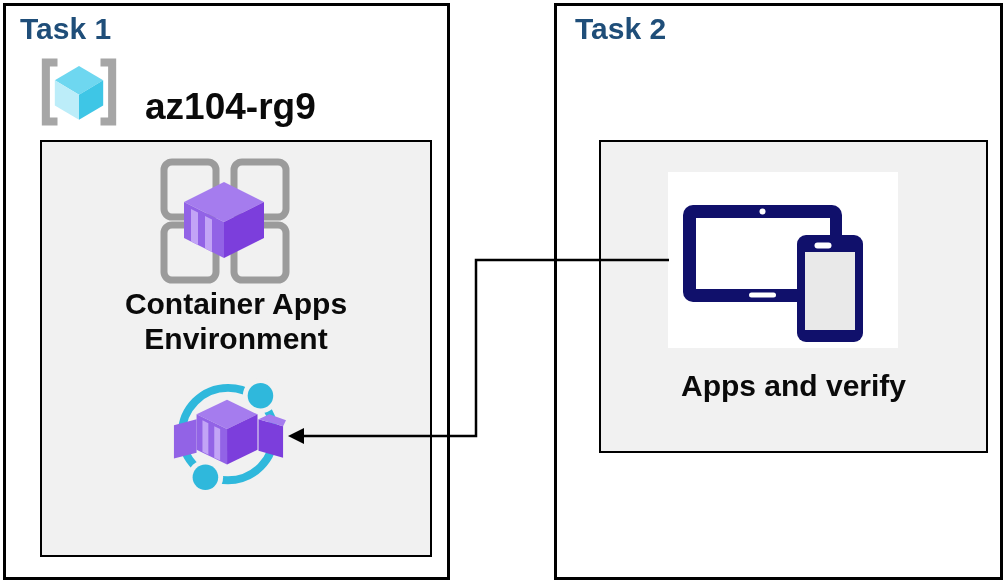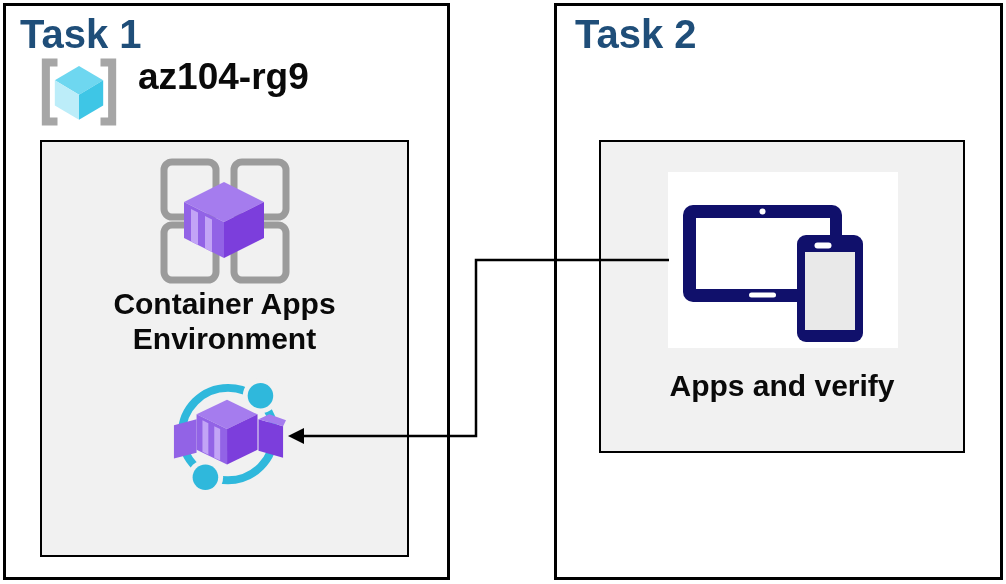"Task 1" .task-title { font-size: 40px -> 30px }
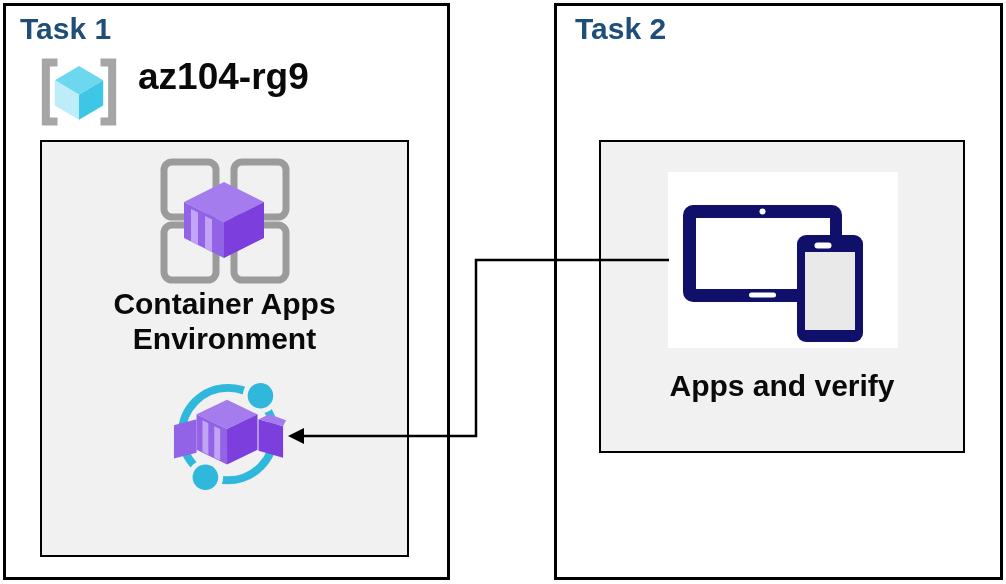"az104-rg9" .rg-row { align-items: flex-start -> flex-end; gap: 16px -> 23px }
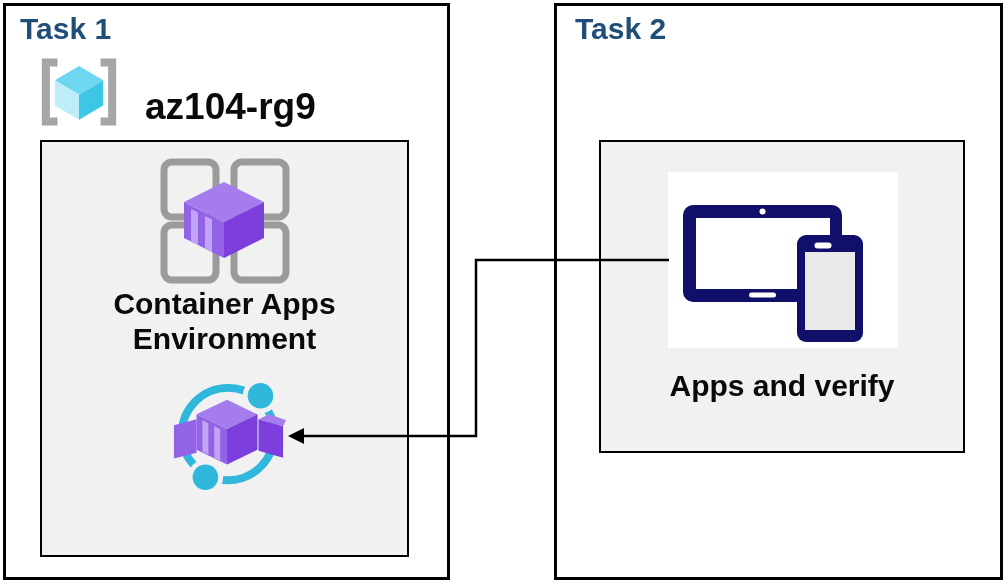"Container Apps" .inner-panel { padding-left: none -> 23px }
